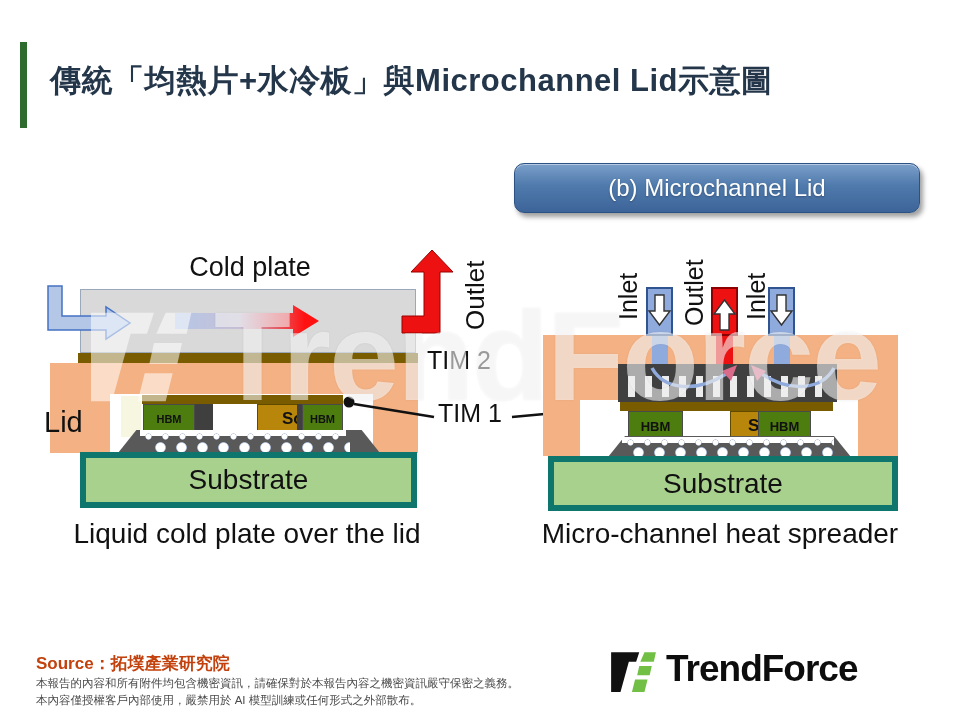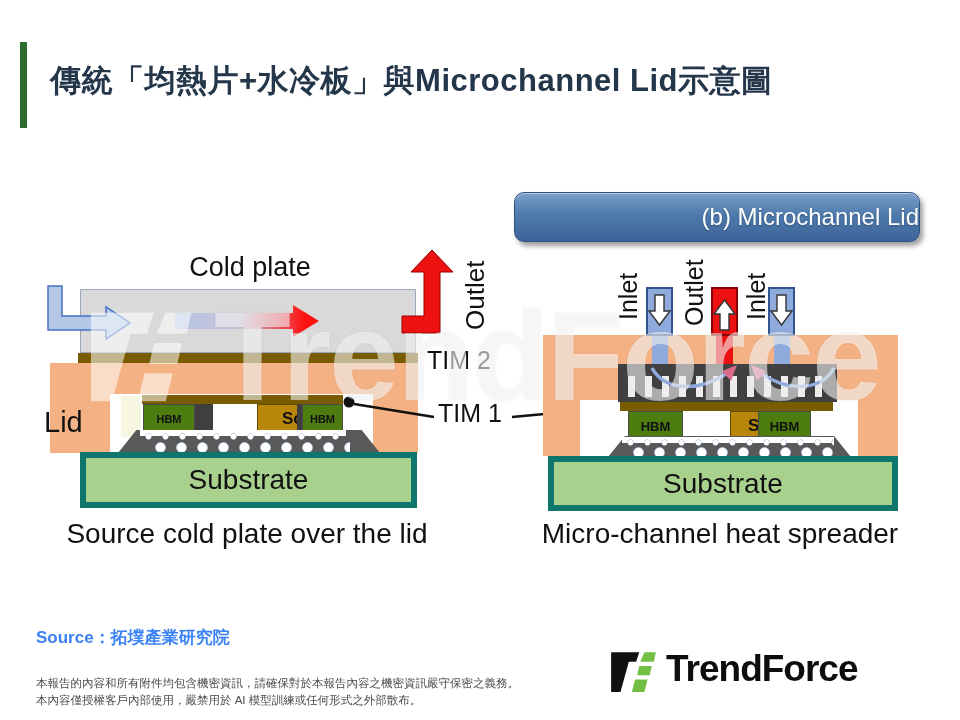"(b) Microchannel Lid" .panel-btn-b { justify-content: flex-end -> none; top: 192px -> 163px }
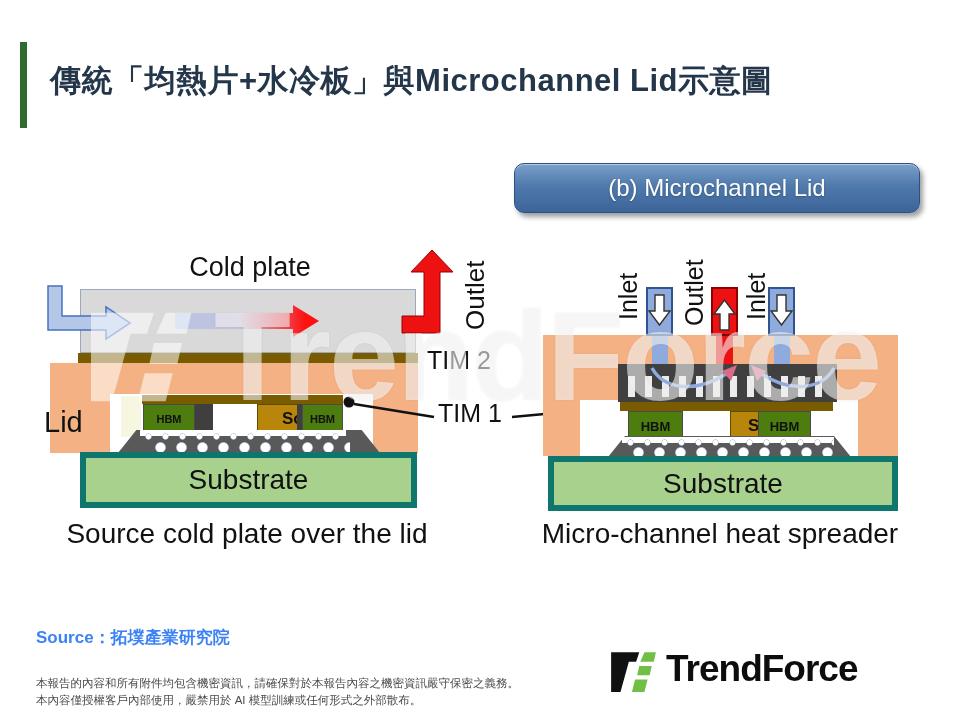"Source cold plate over the" div.abs { text: Source -> Liquid }
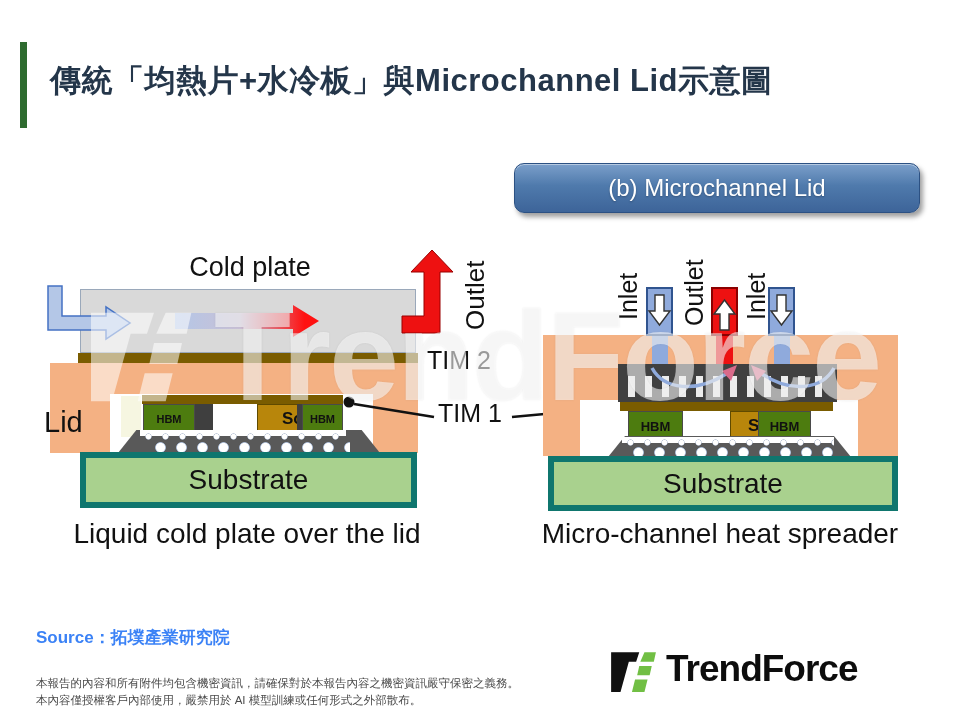"Source：拓墣產業研究院" .source-line { color: #3b82f6 -> #c2410c; top: 626px -> 652px }
